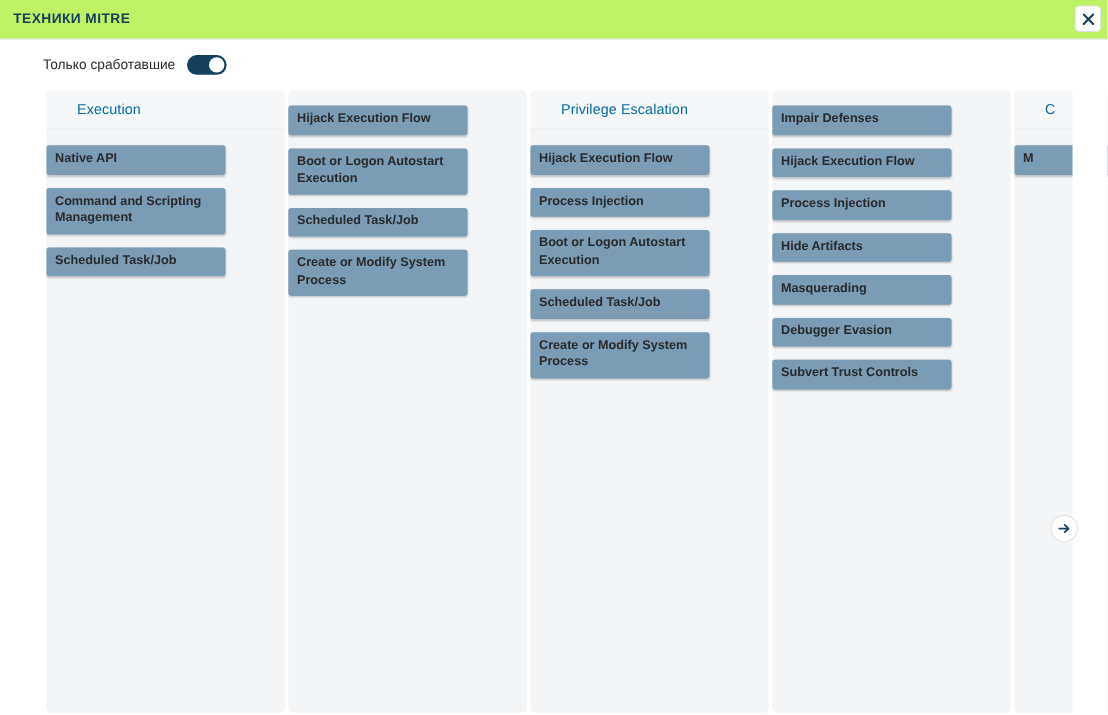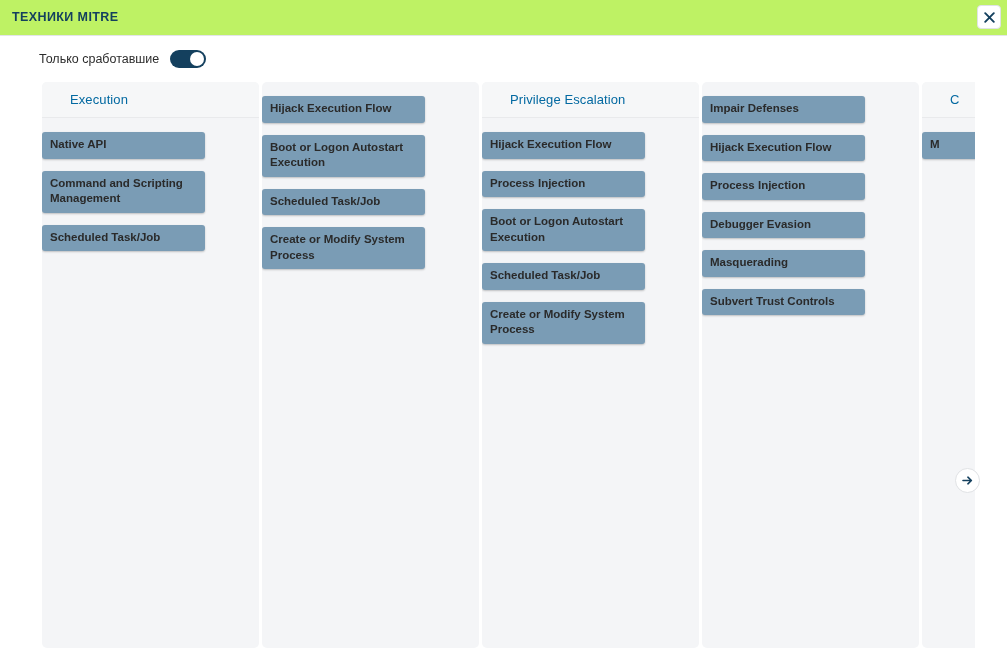"Hide Artifacts" div.technique-card { html: none -> <div>Hide Artifacts</div> }
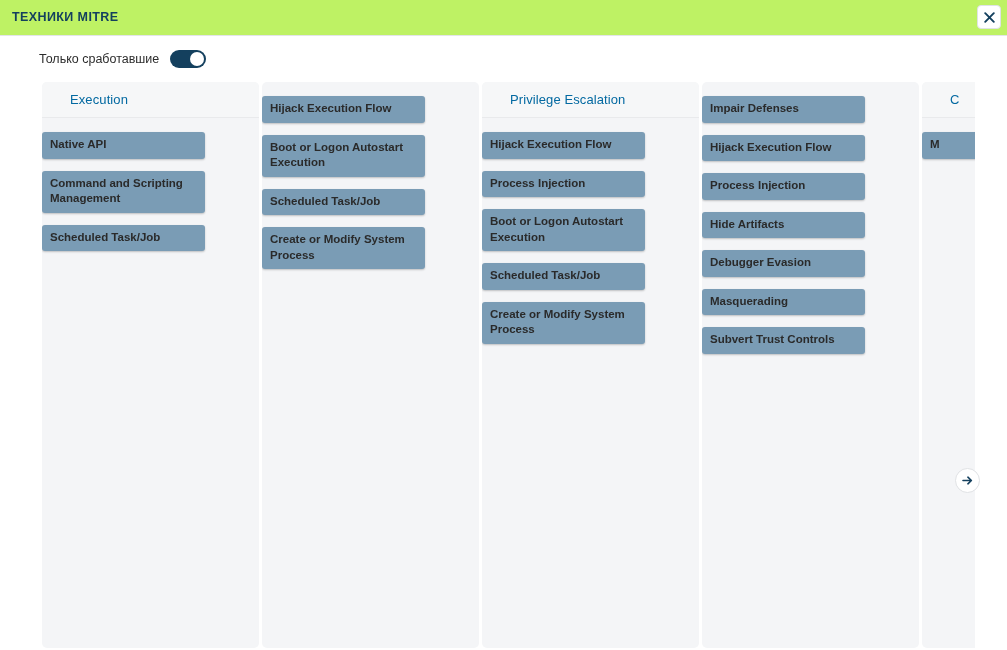"Debugger Evasion" div.technique-card { order: before "Masquerading" -> after "Masquerading" }
